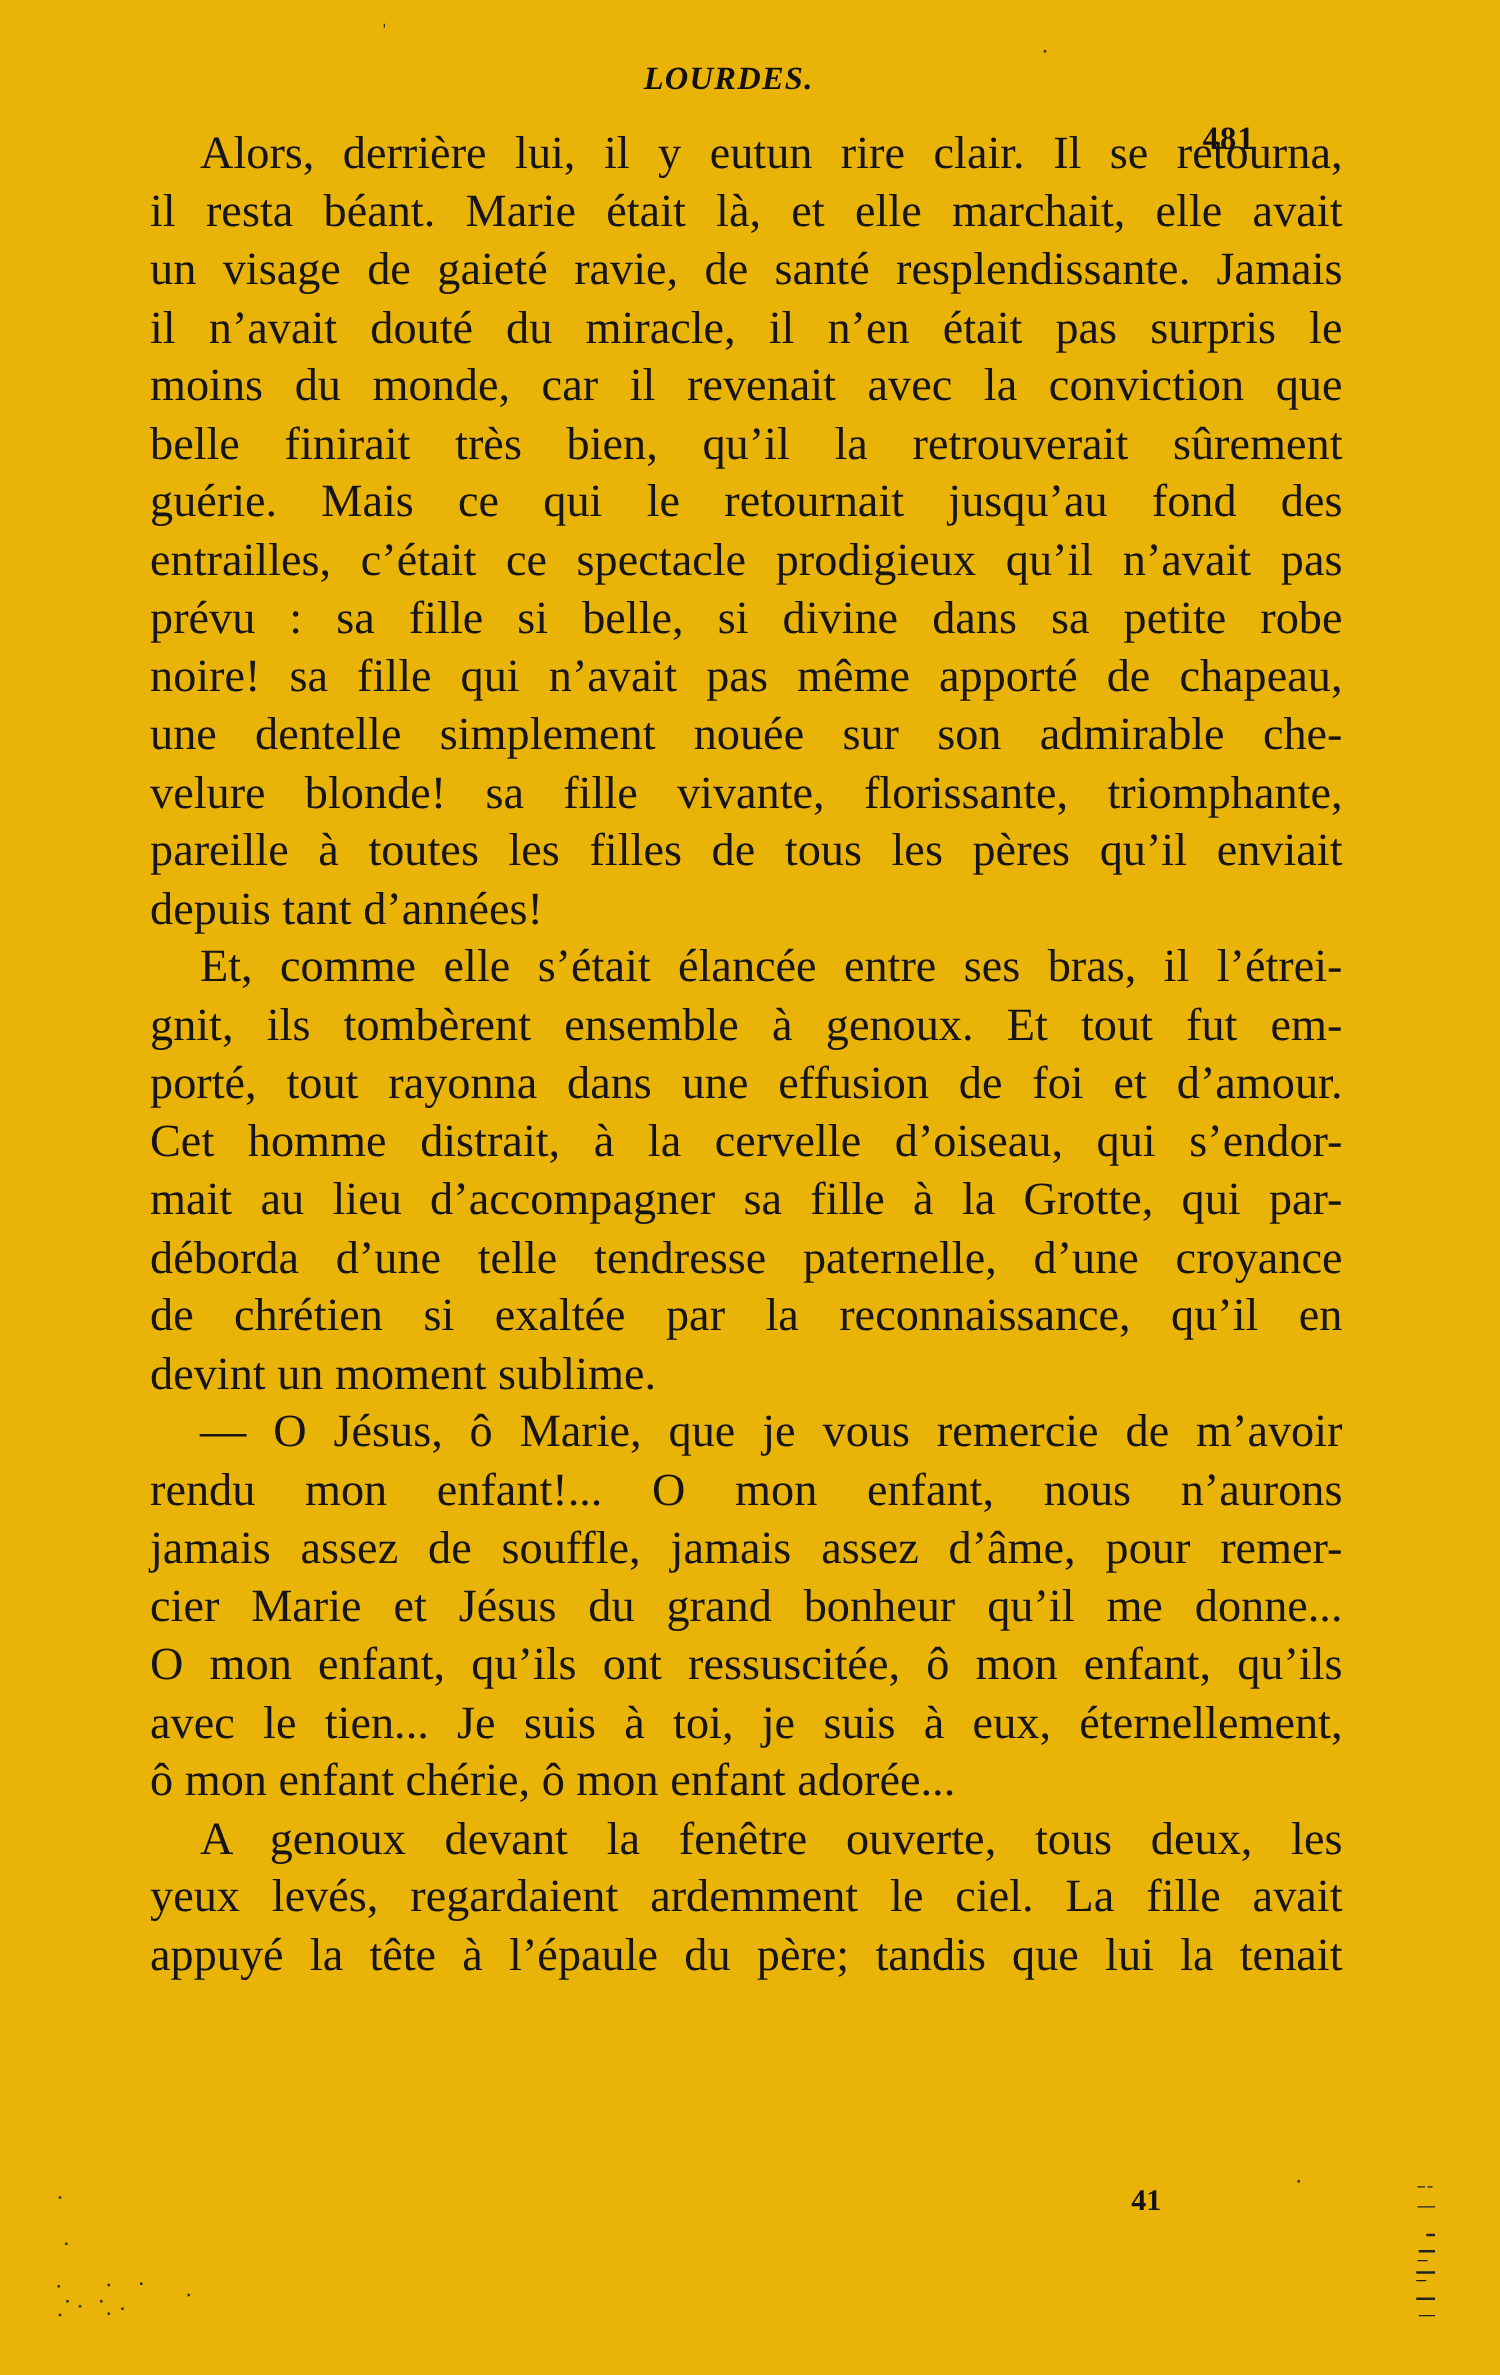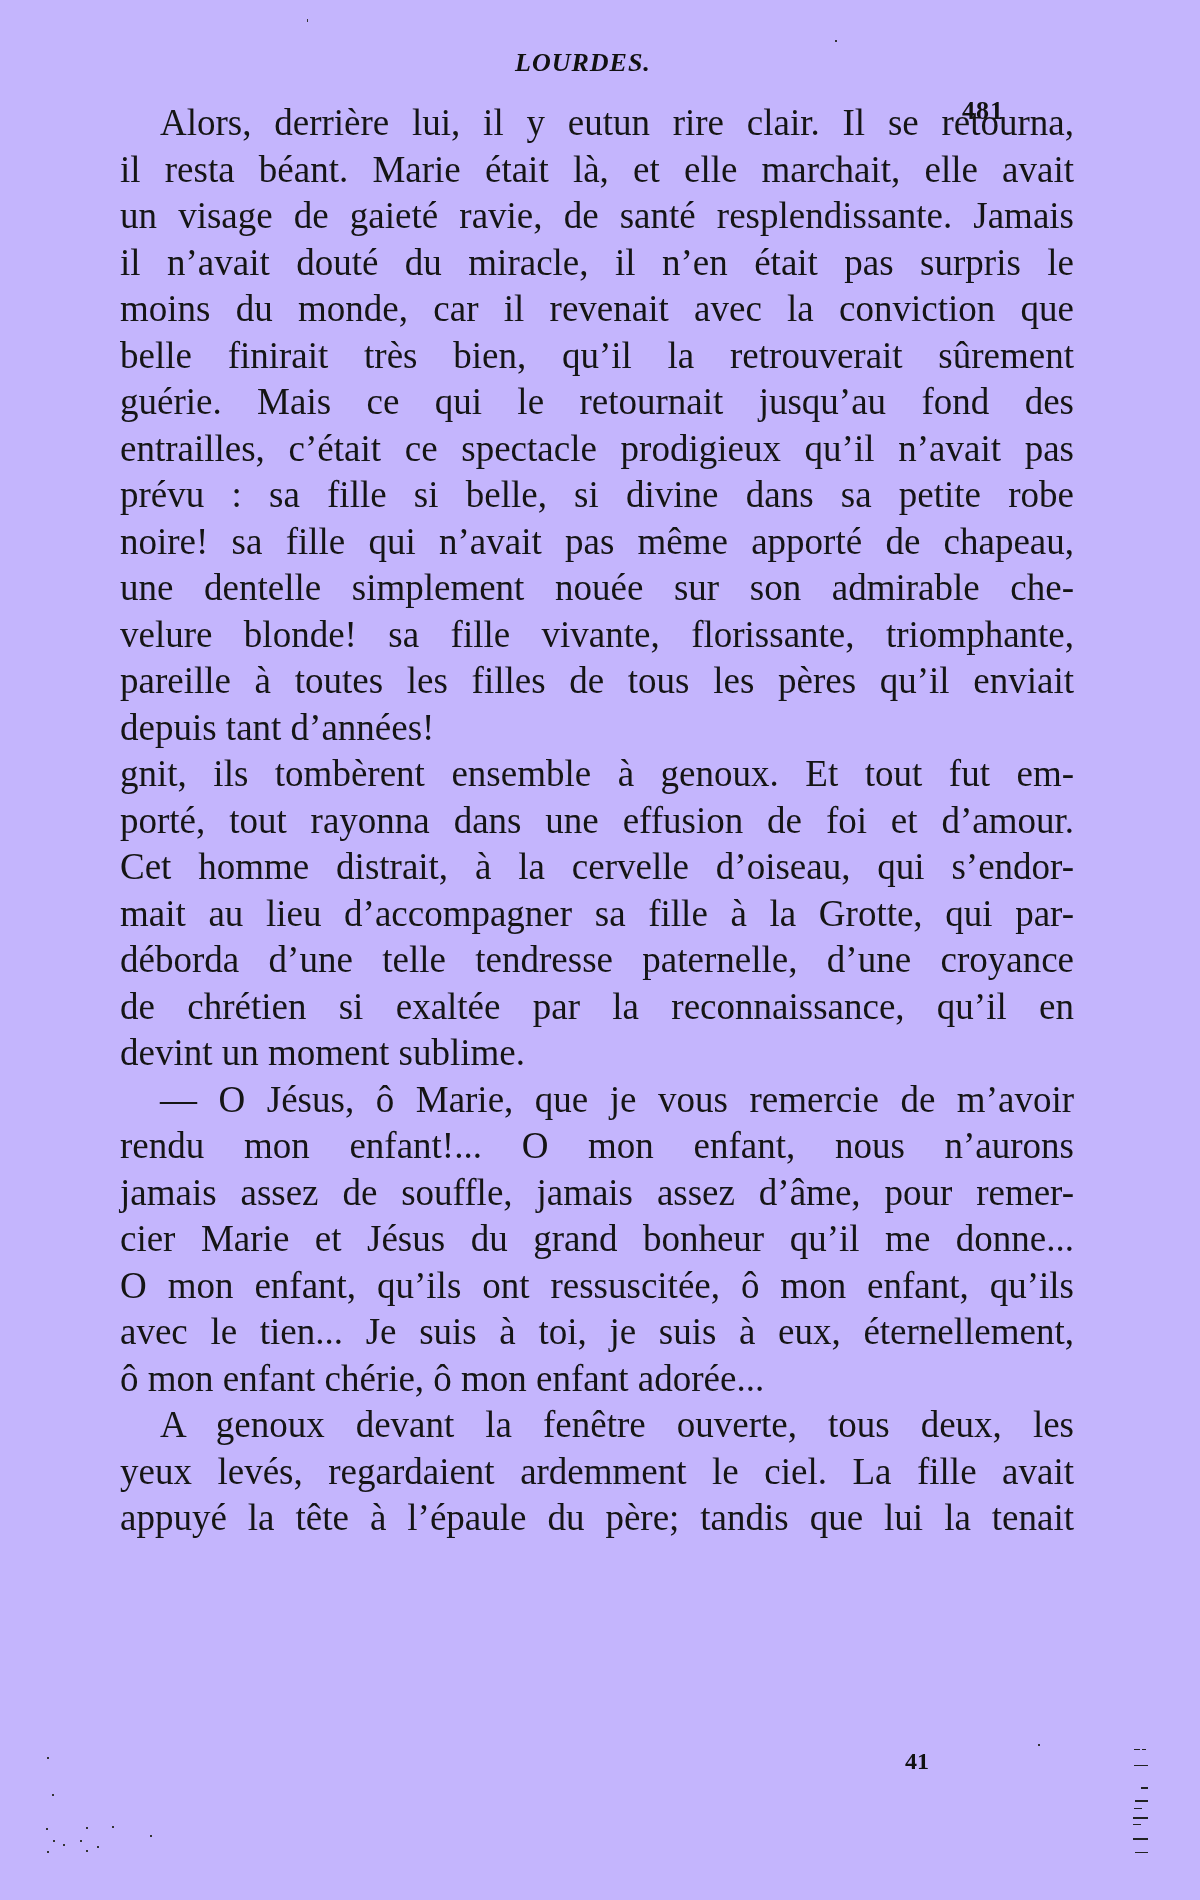"LOURDES." .page { background: #c4b5fd -> #eab308 }
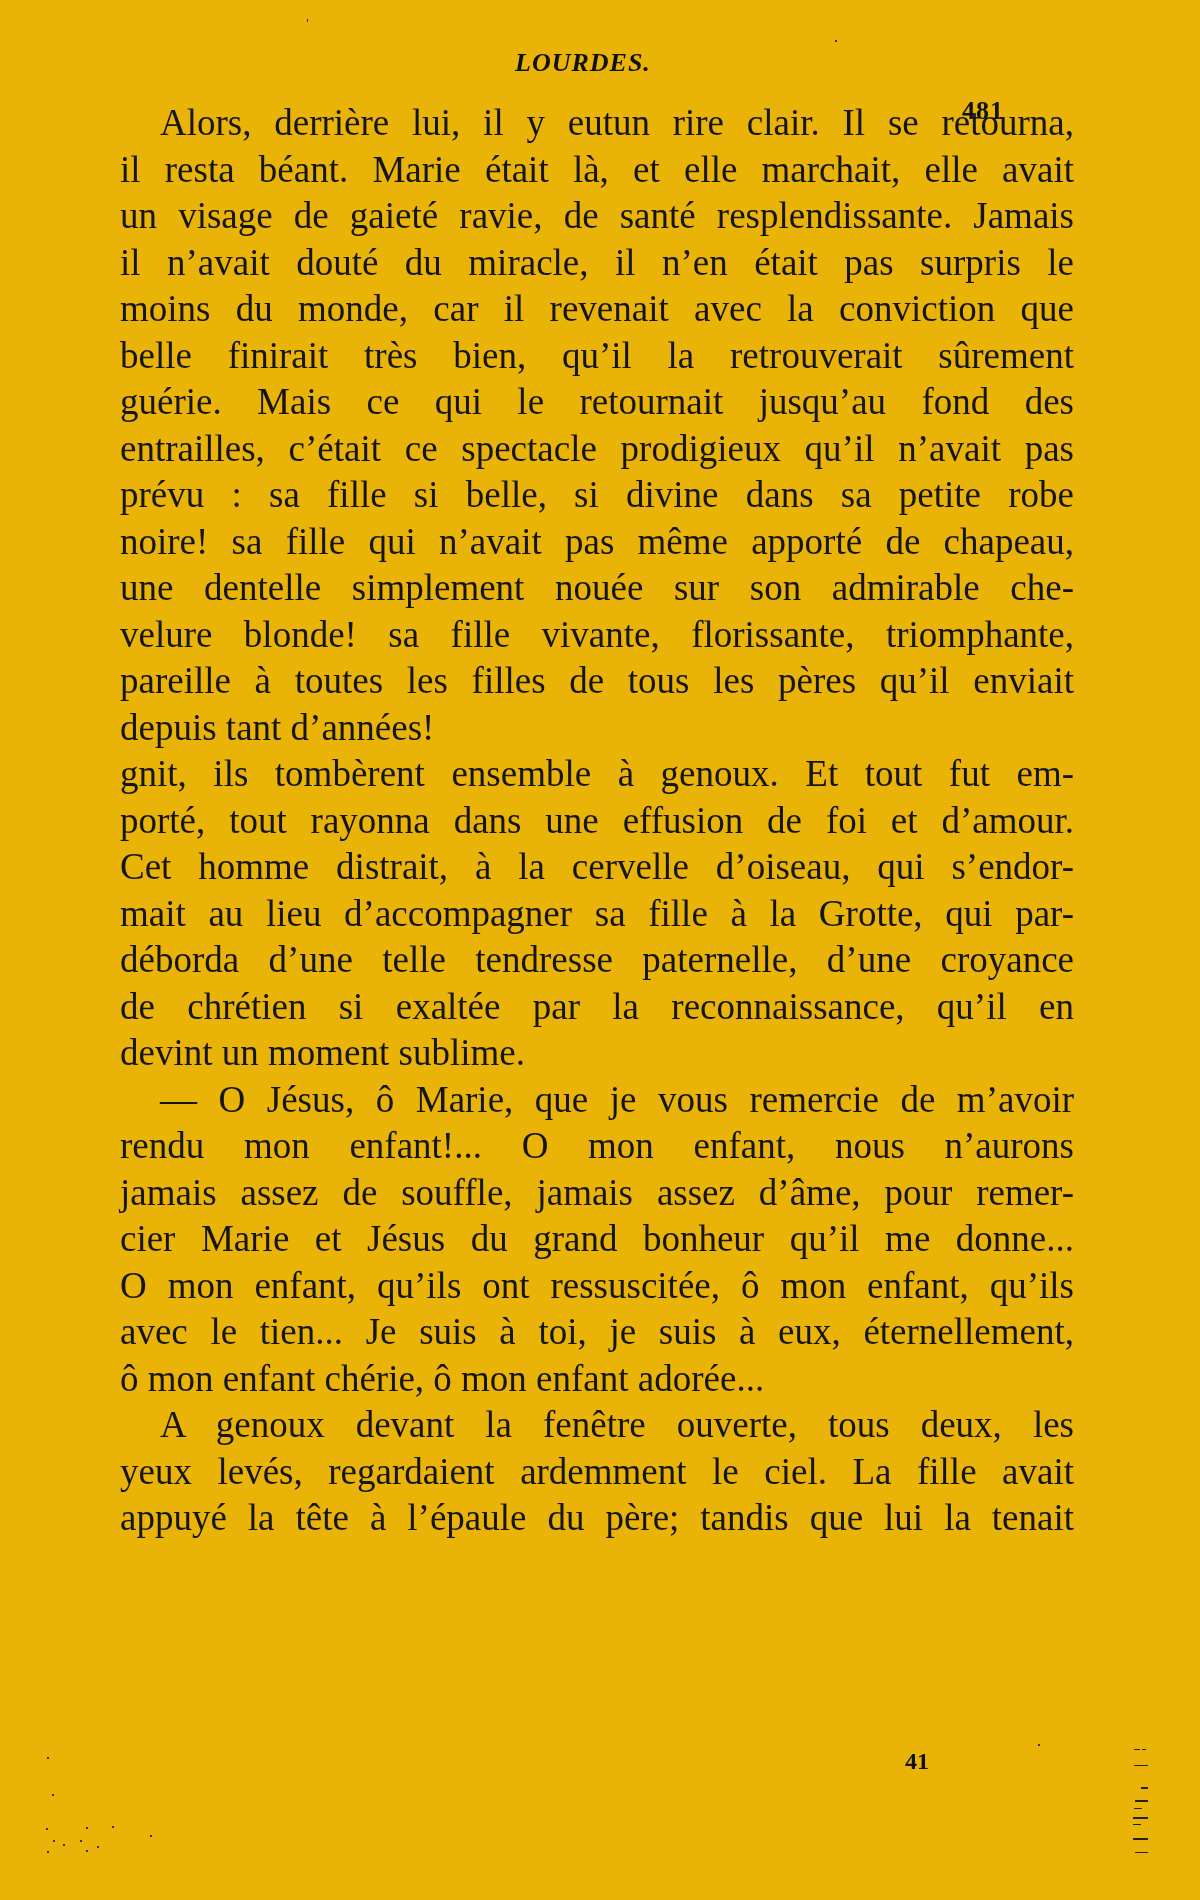"Et, comme elle s’était élancée" div.line { html: none -> <div> <span>Et, comme elle s’était élancée entre ses bras, il l’étrei-</span> </div> }
